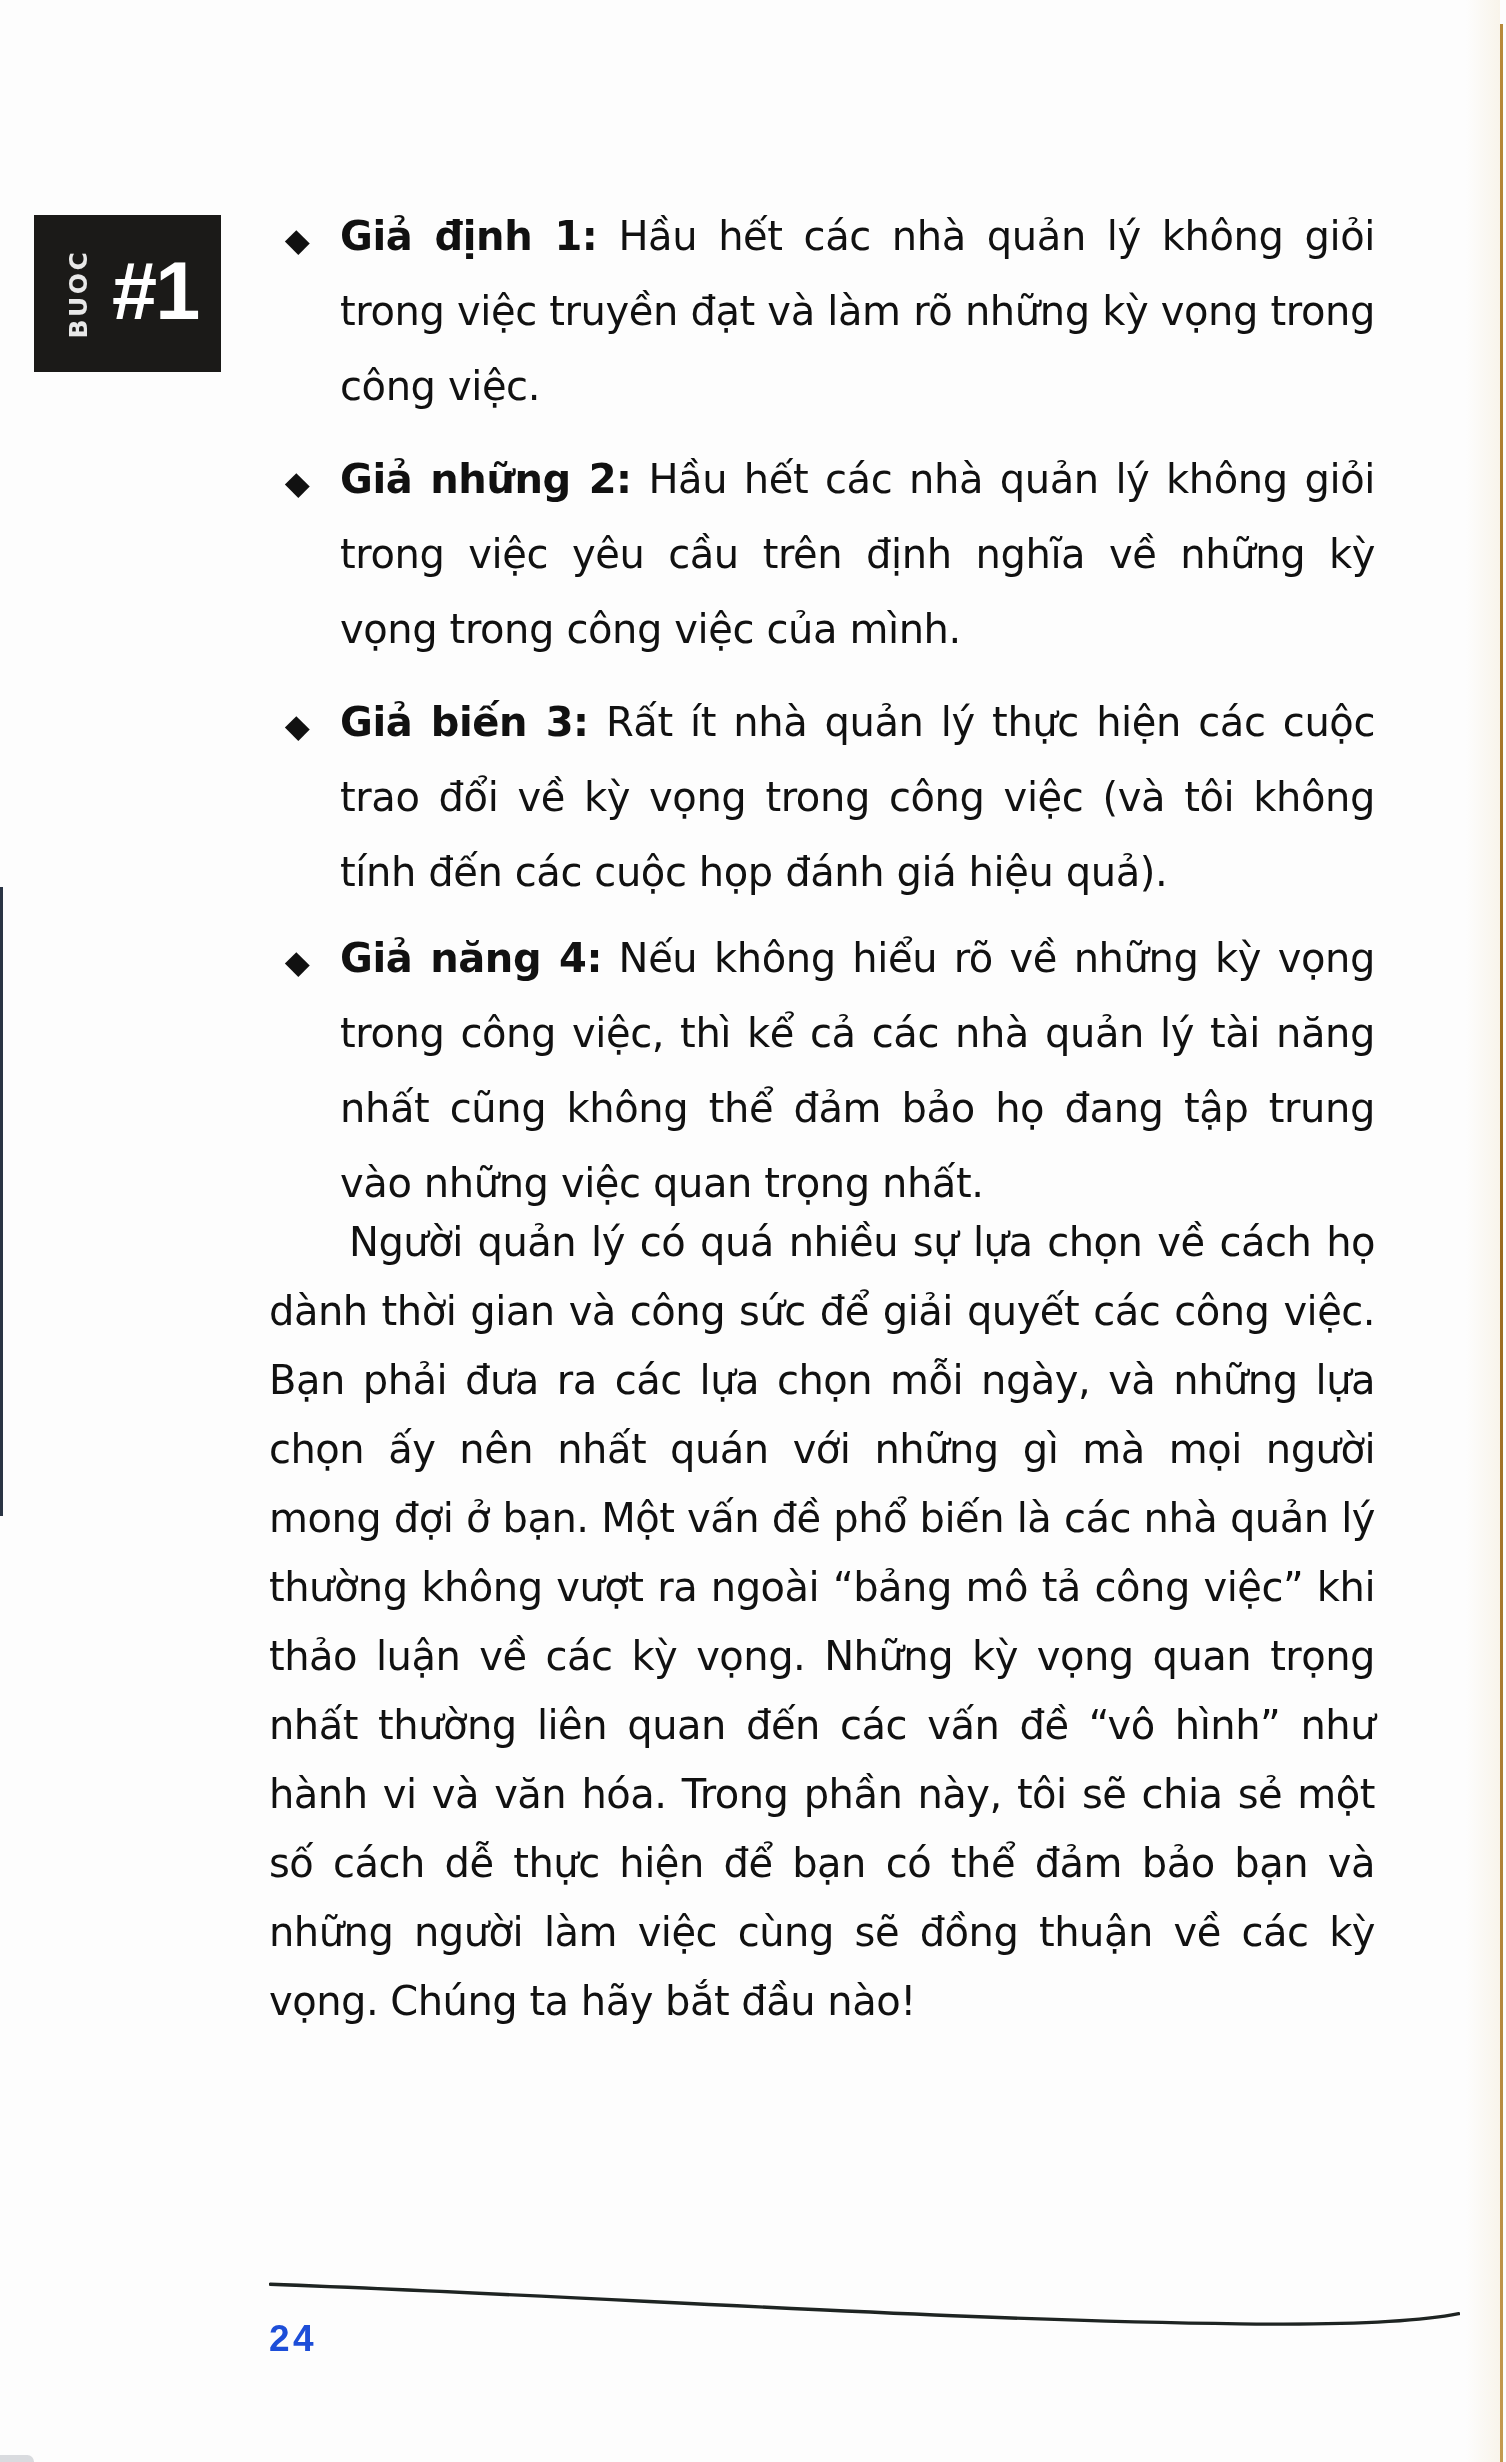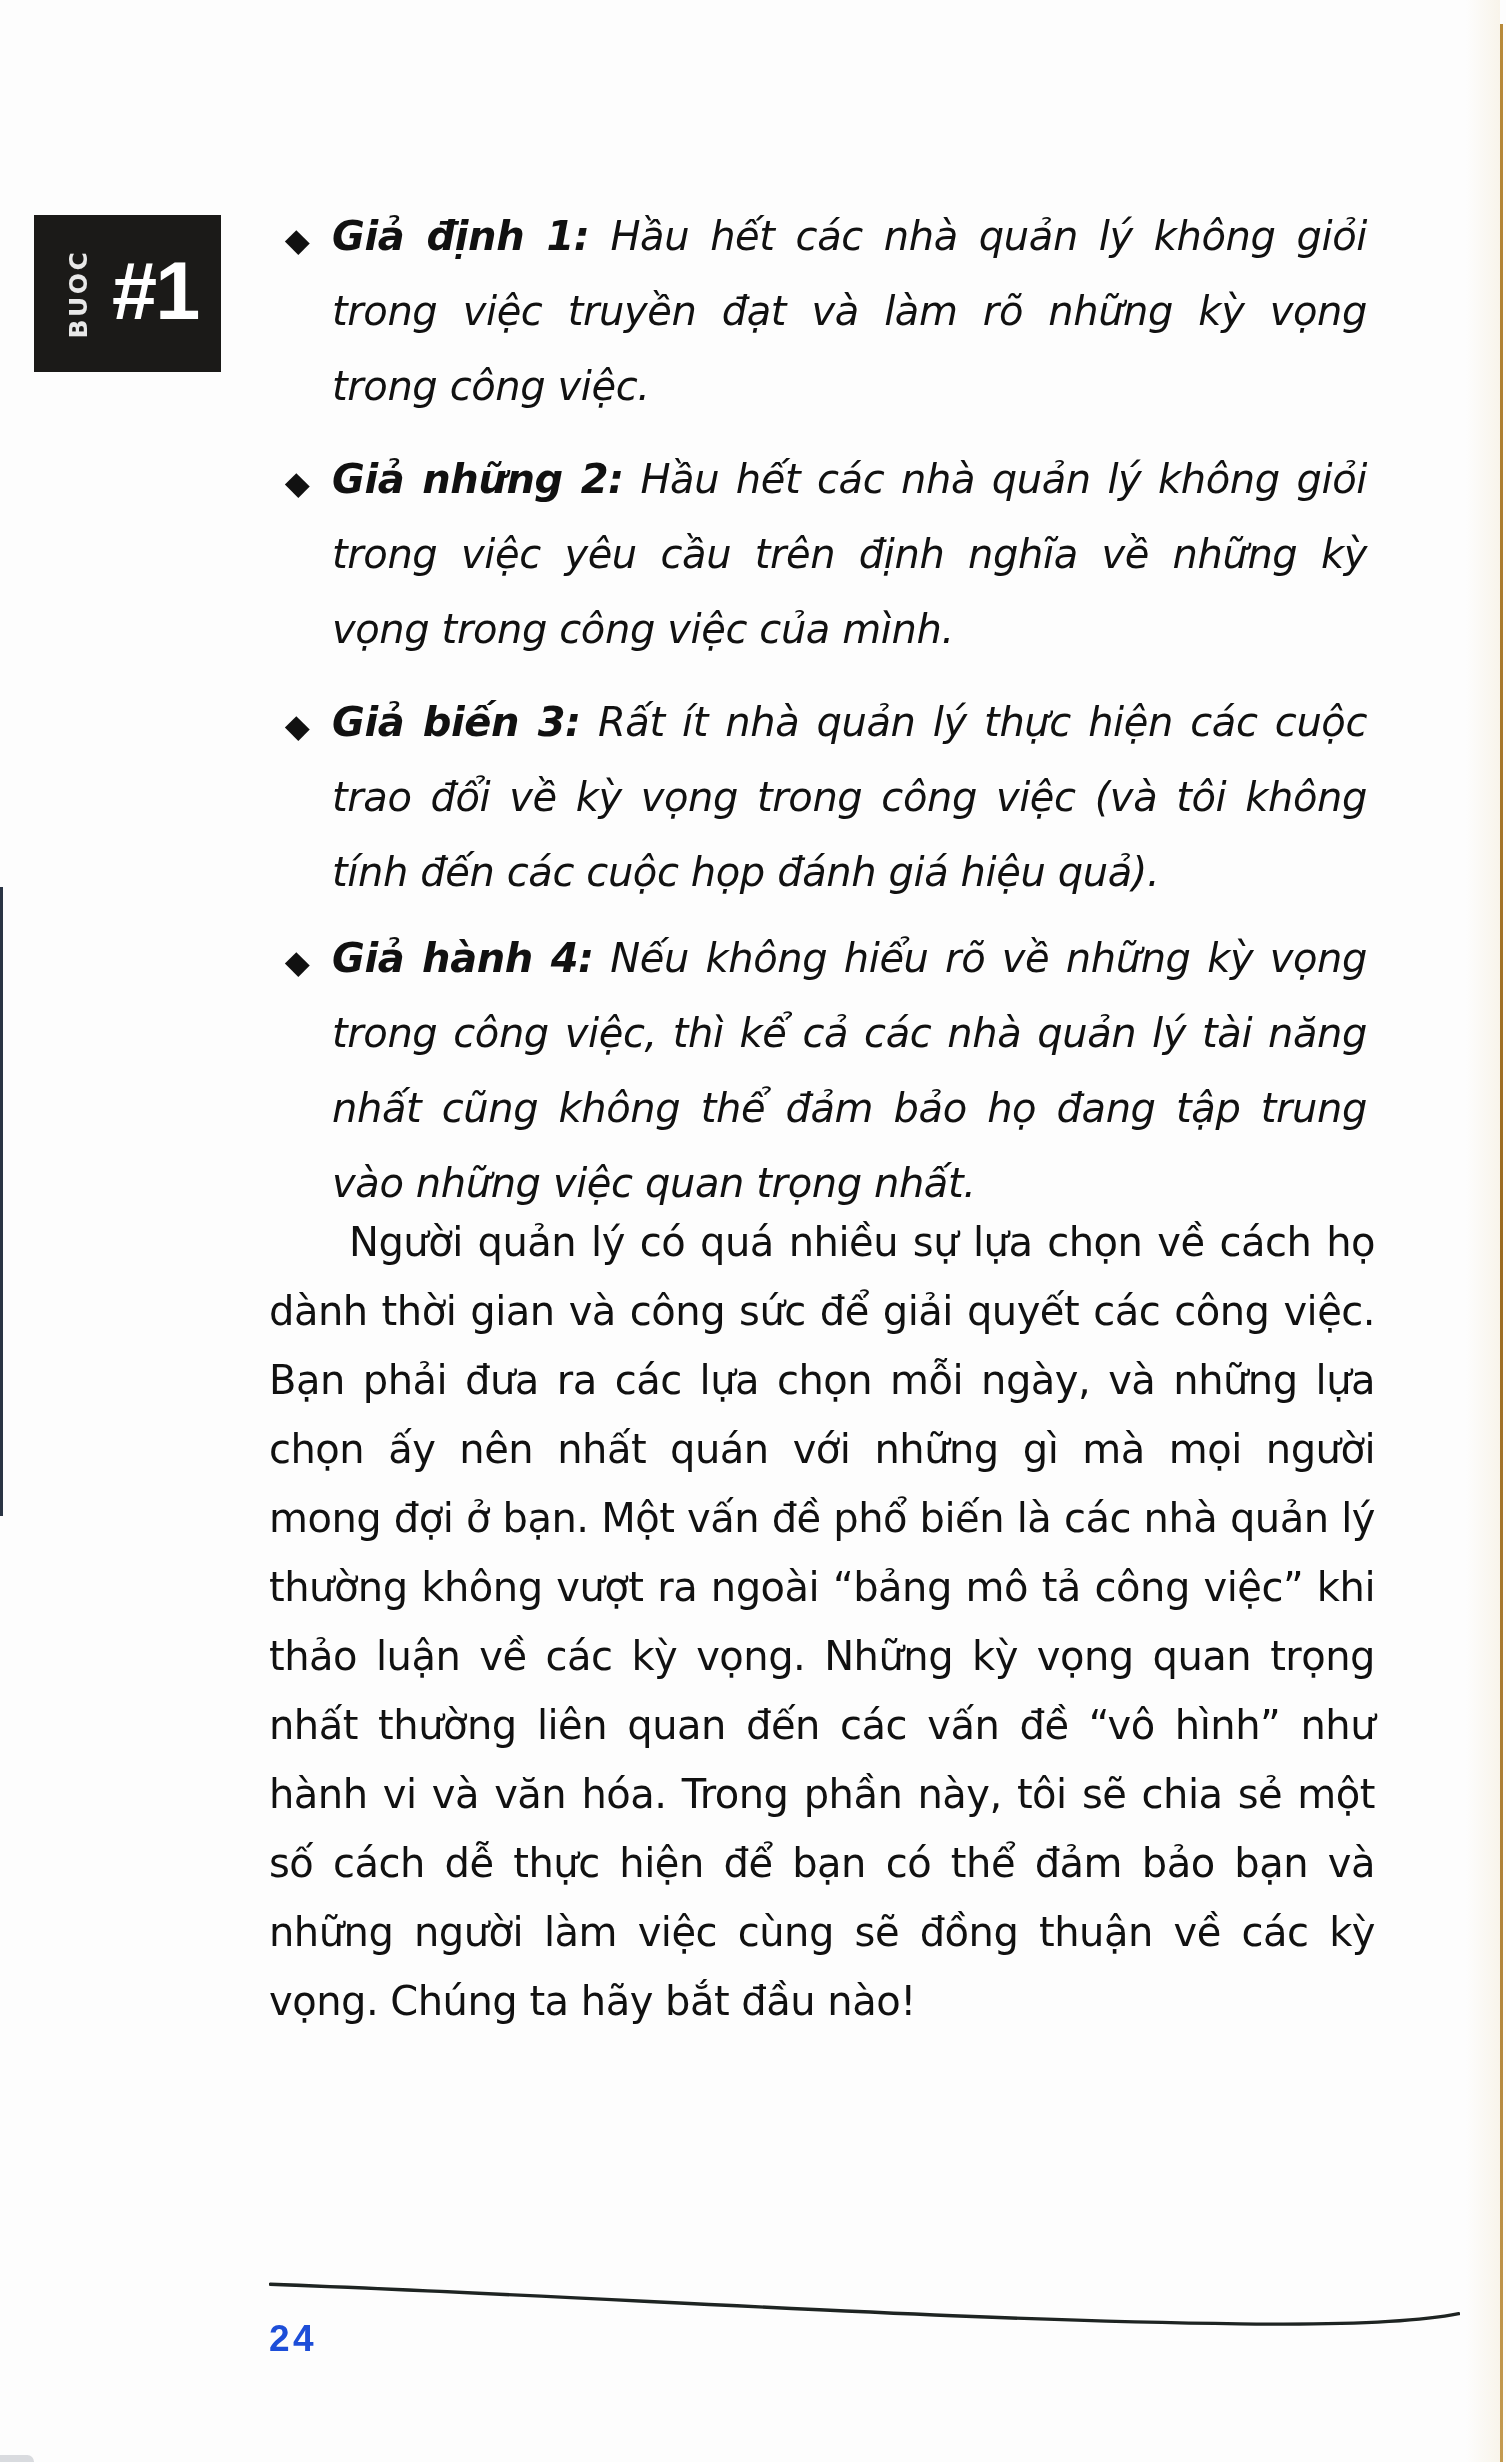"Giả định 1: Hầu hết" .bullet .btext { font-style: italic -> none; left: 63px -> 71px }
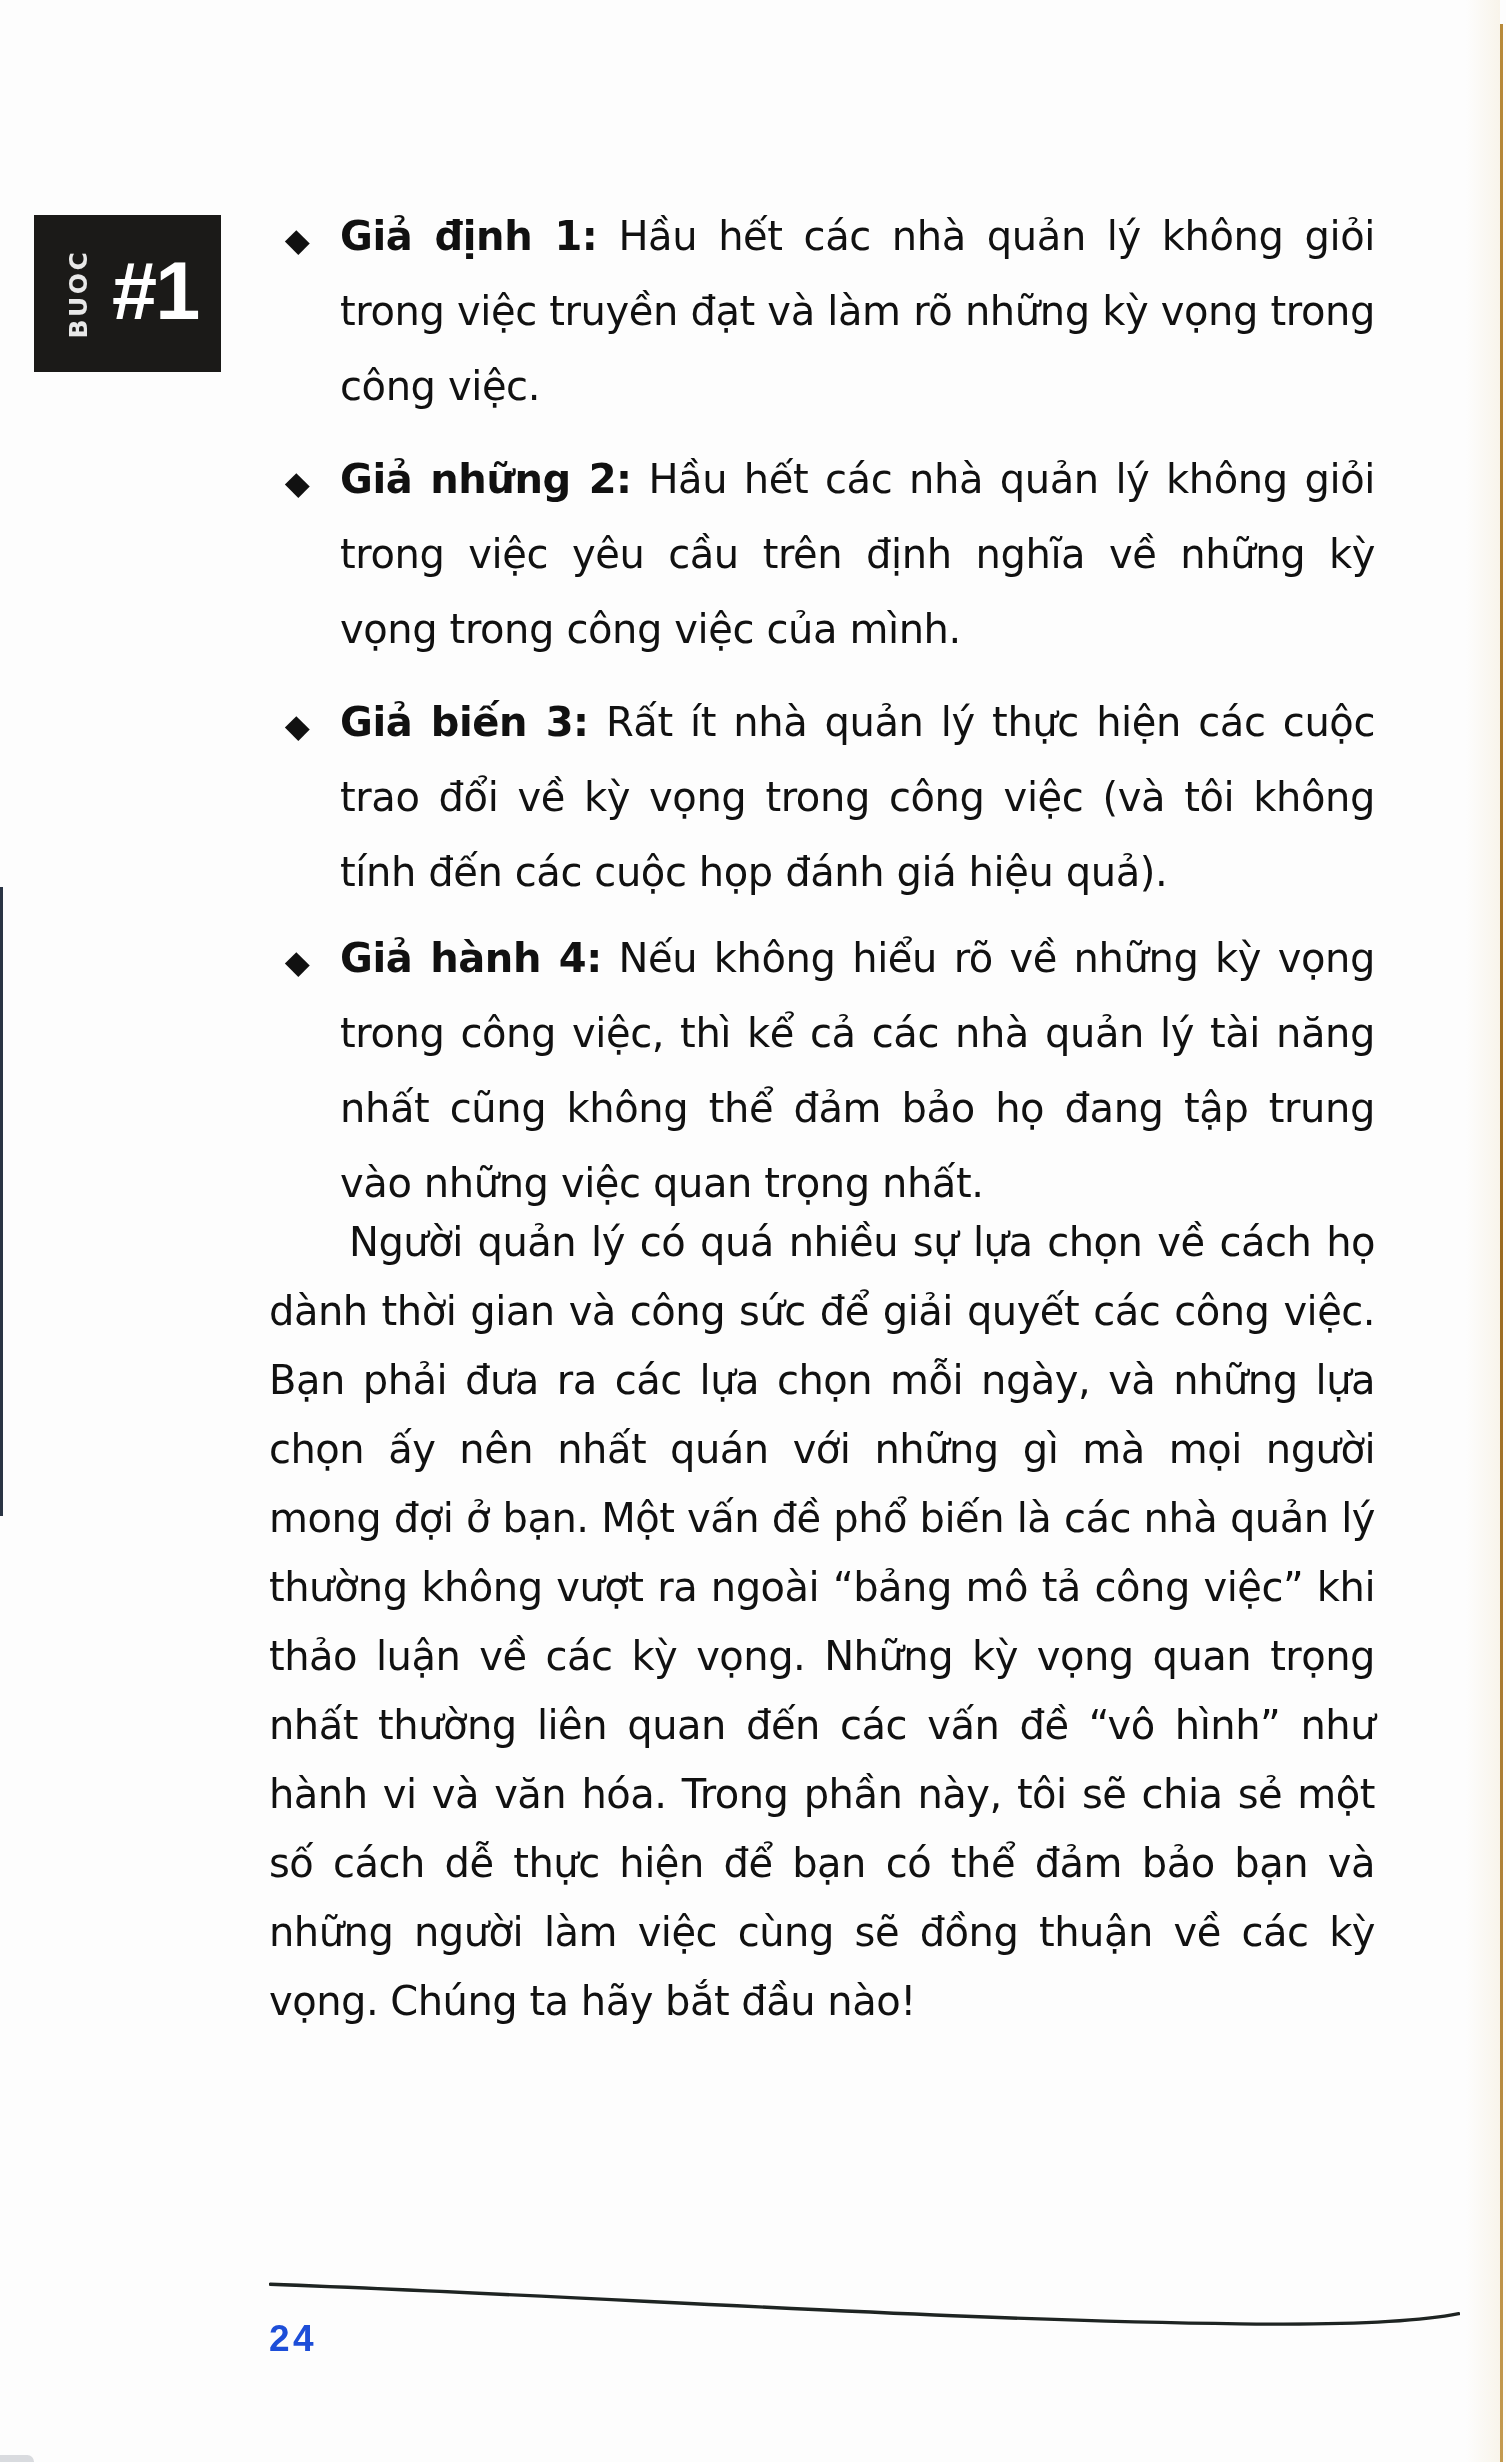"Giả hành 4:" b { text: hành -> năng }
